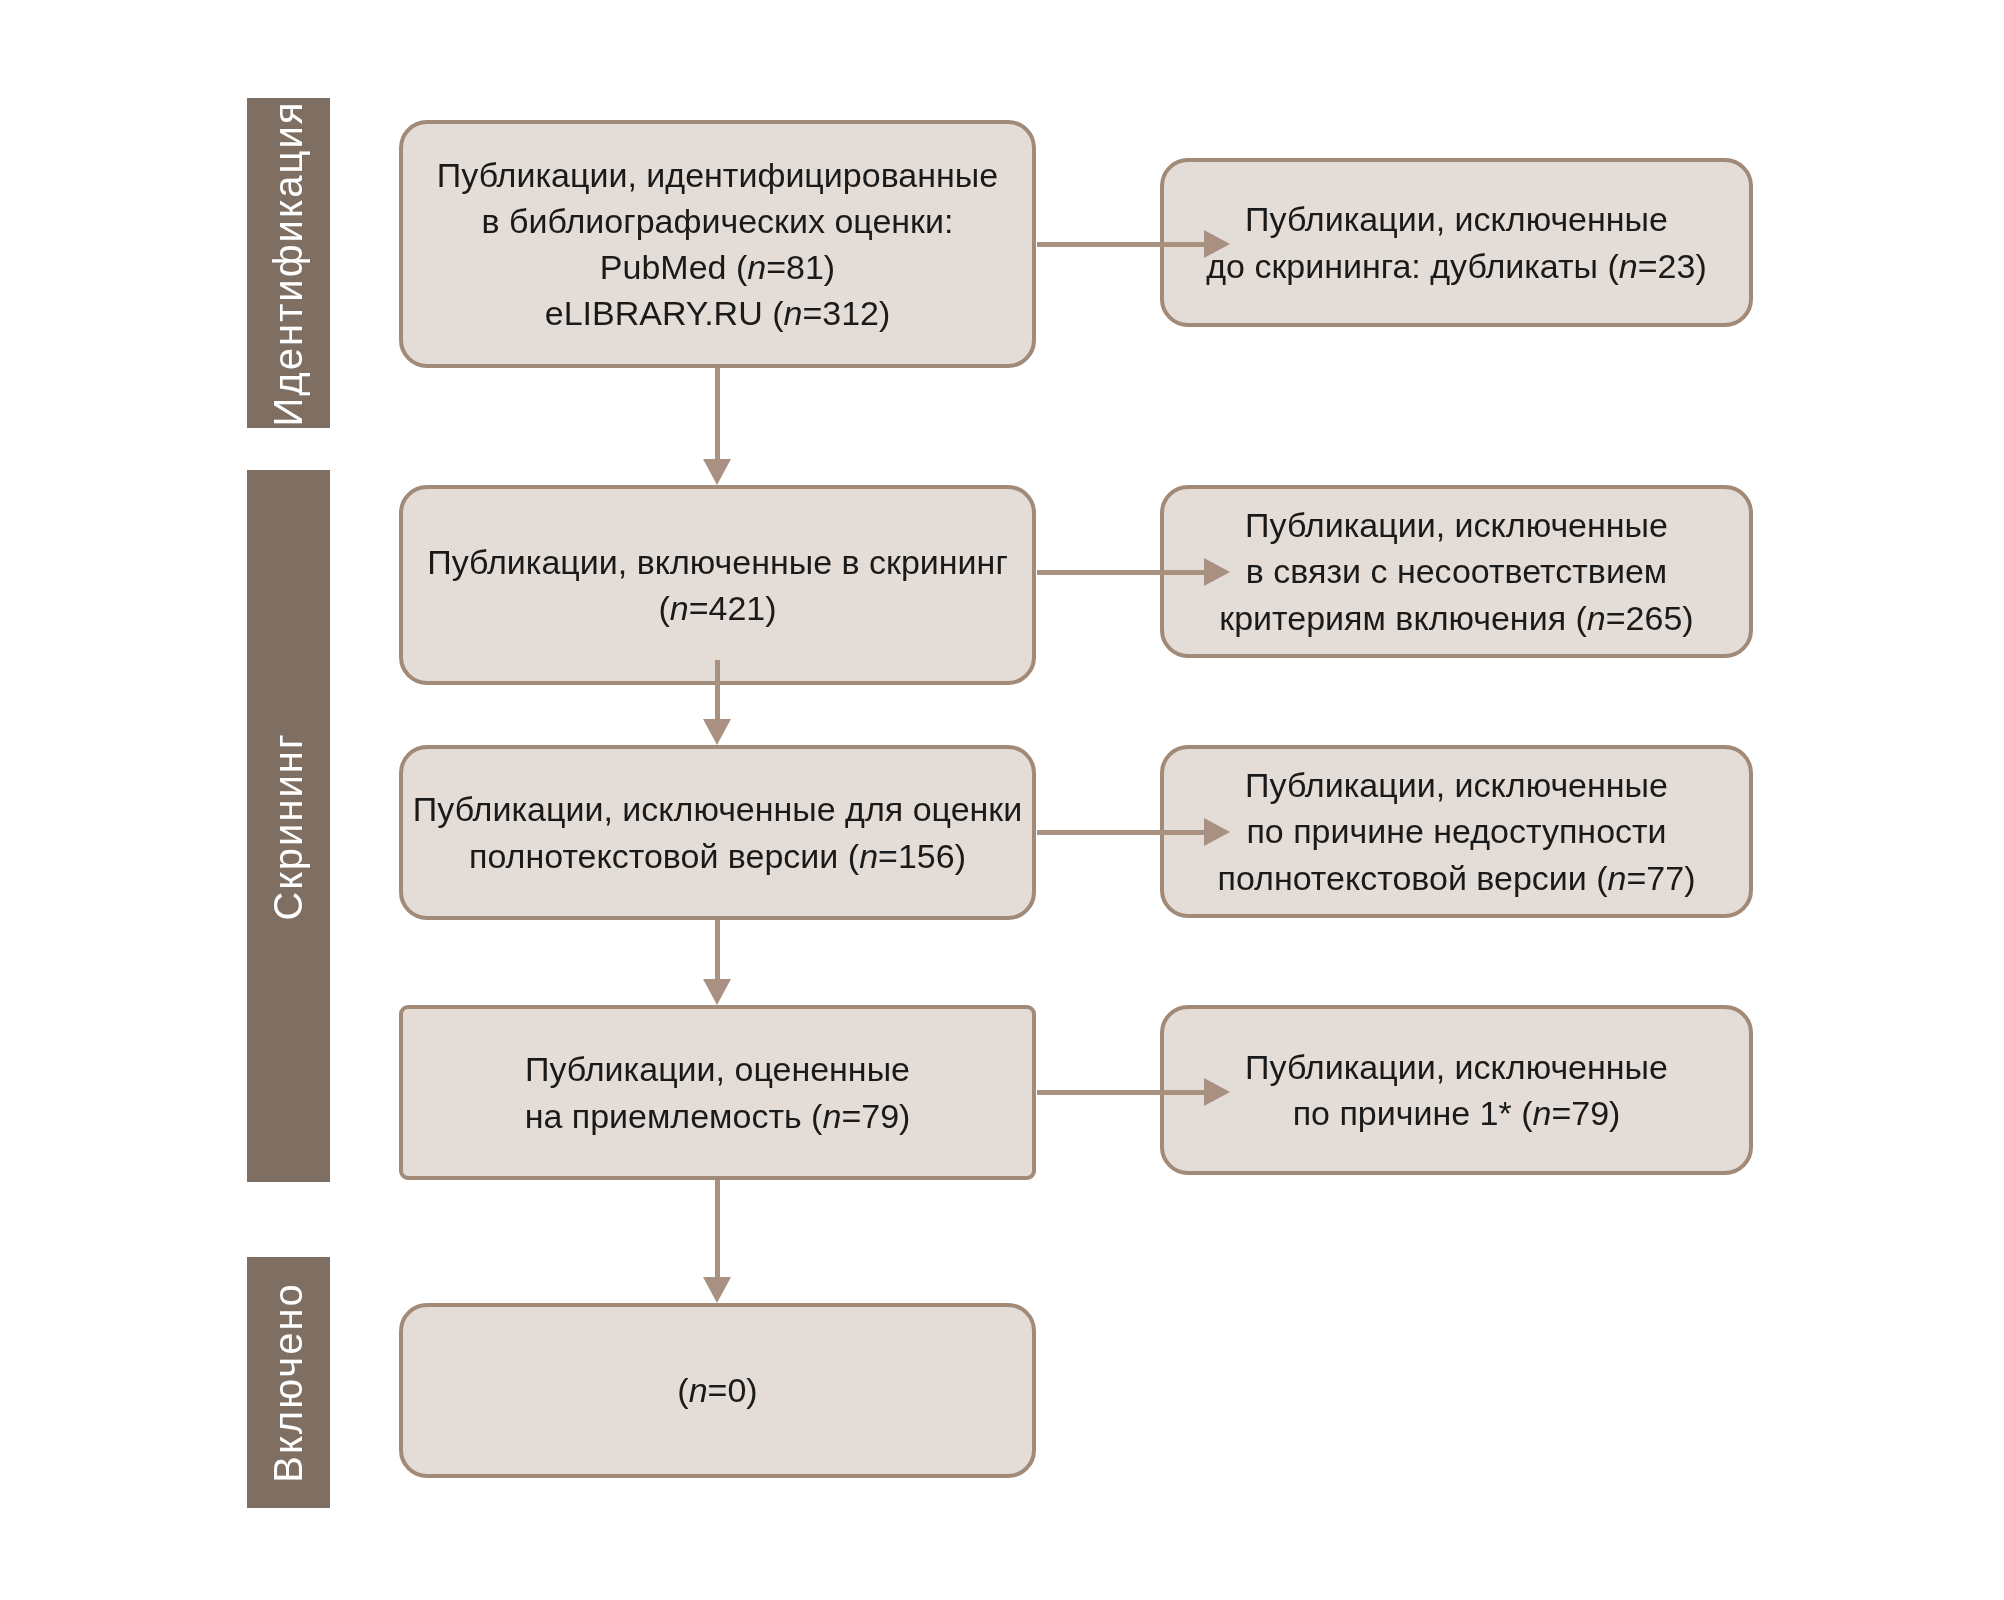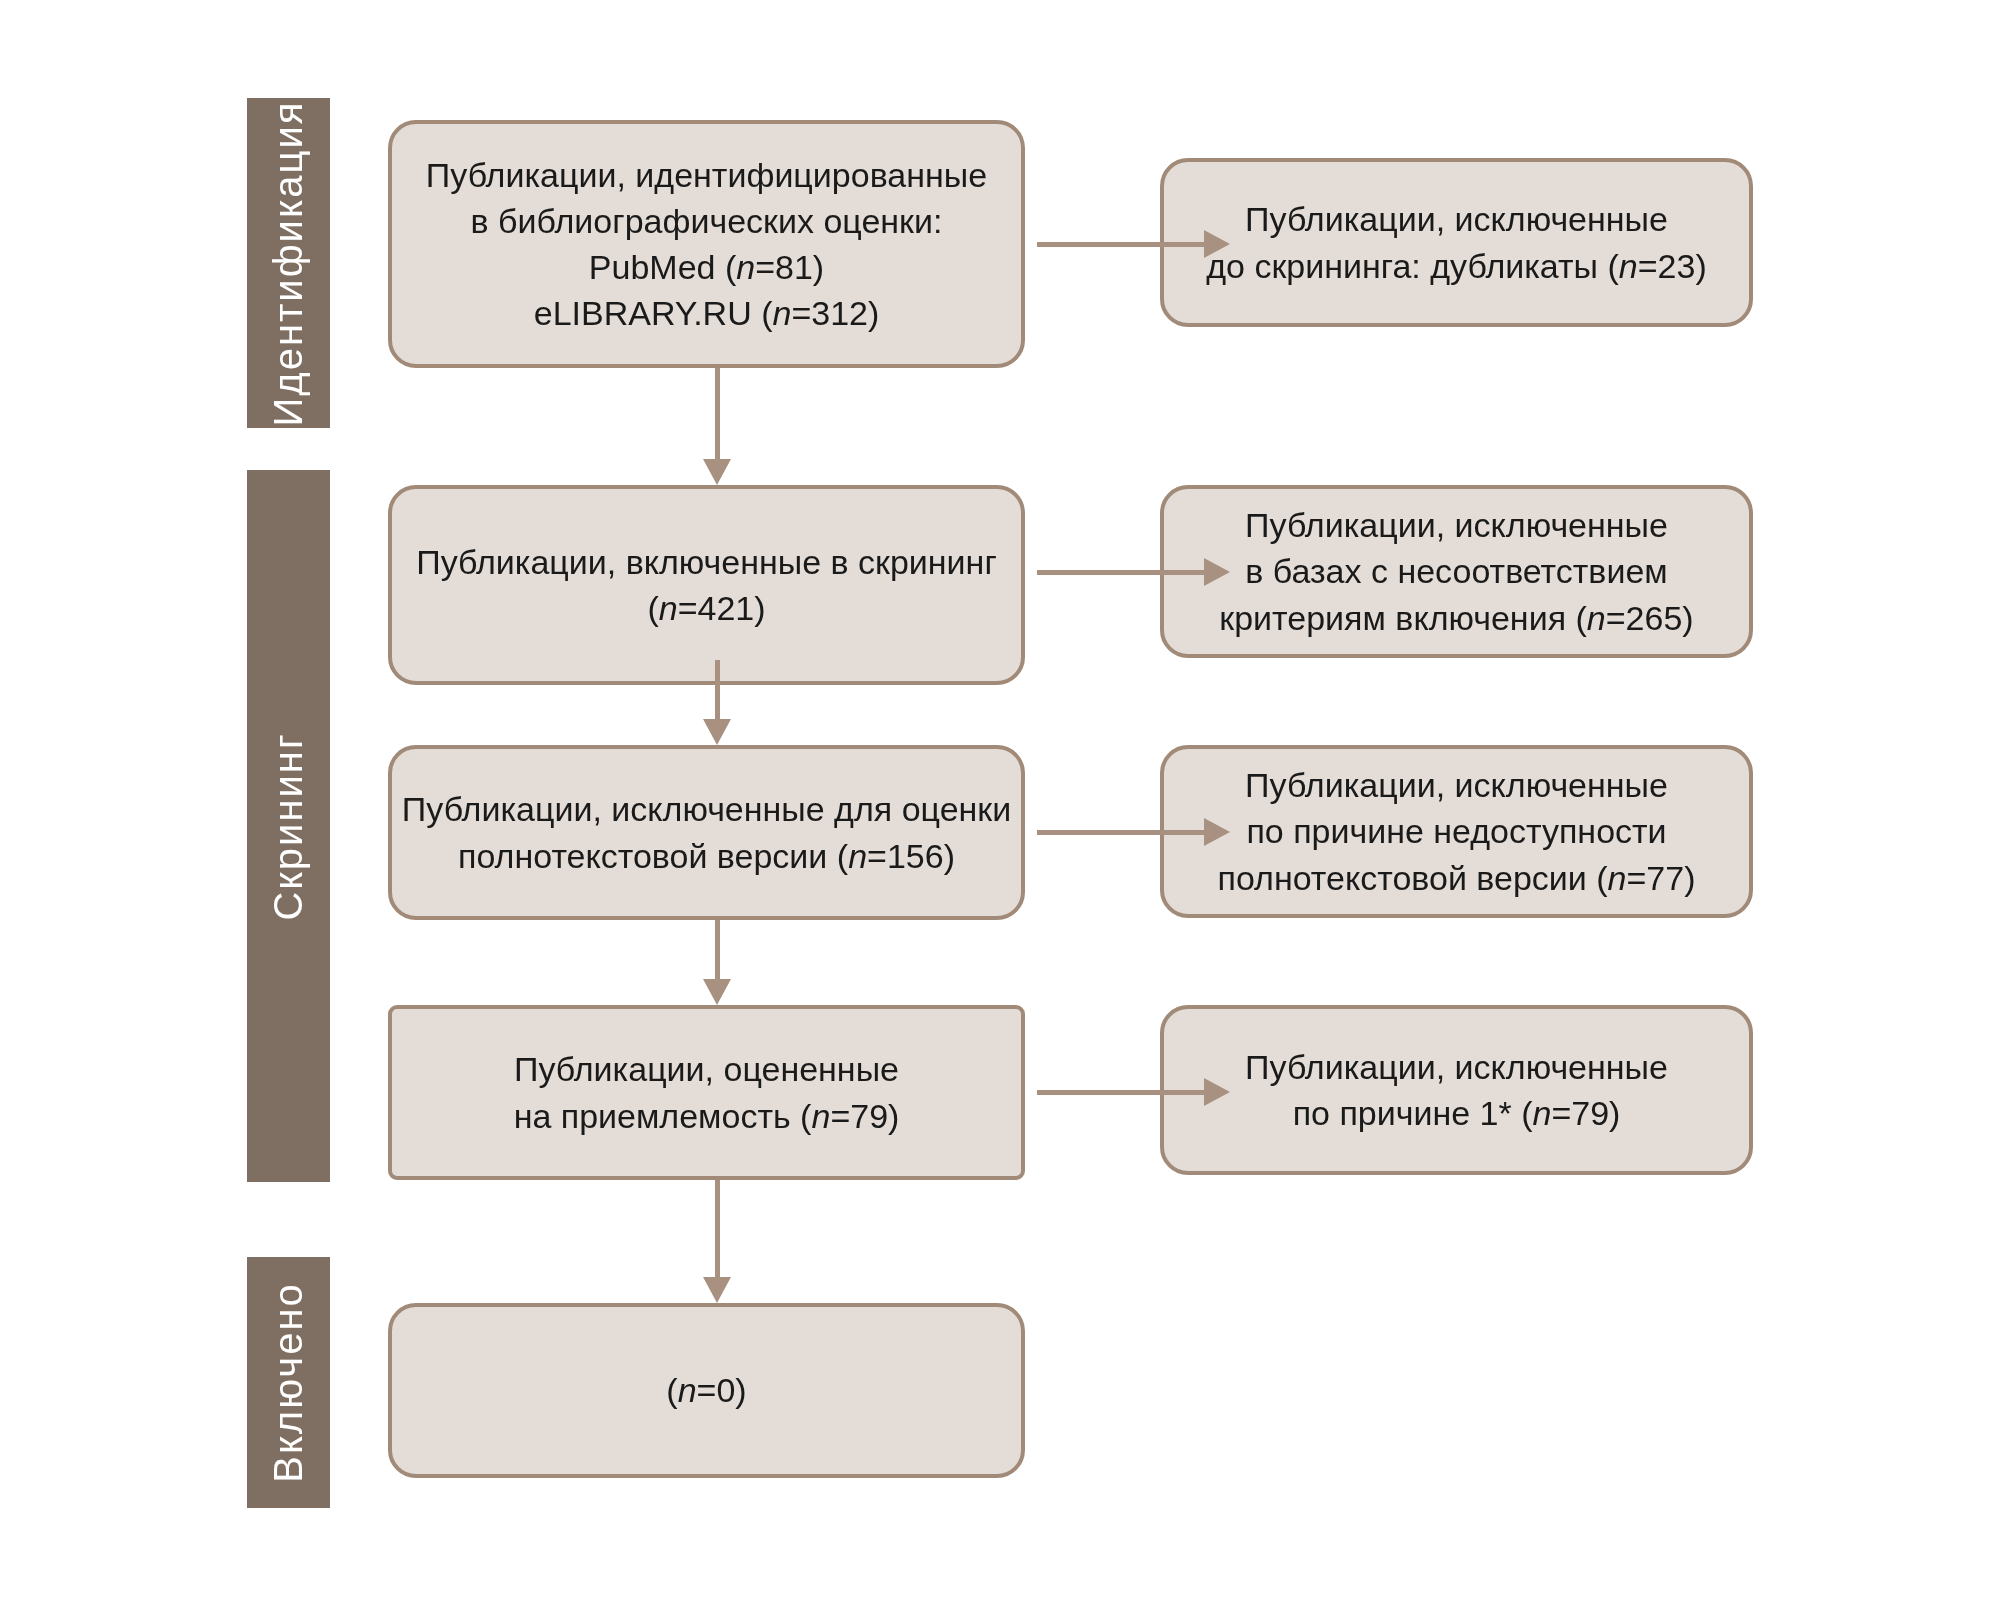"Публикации, идентифицированные" .main-col { left: 388px -> 399px }
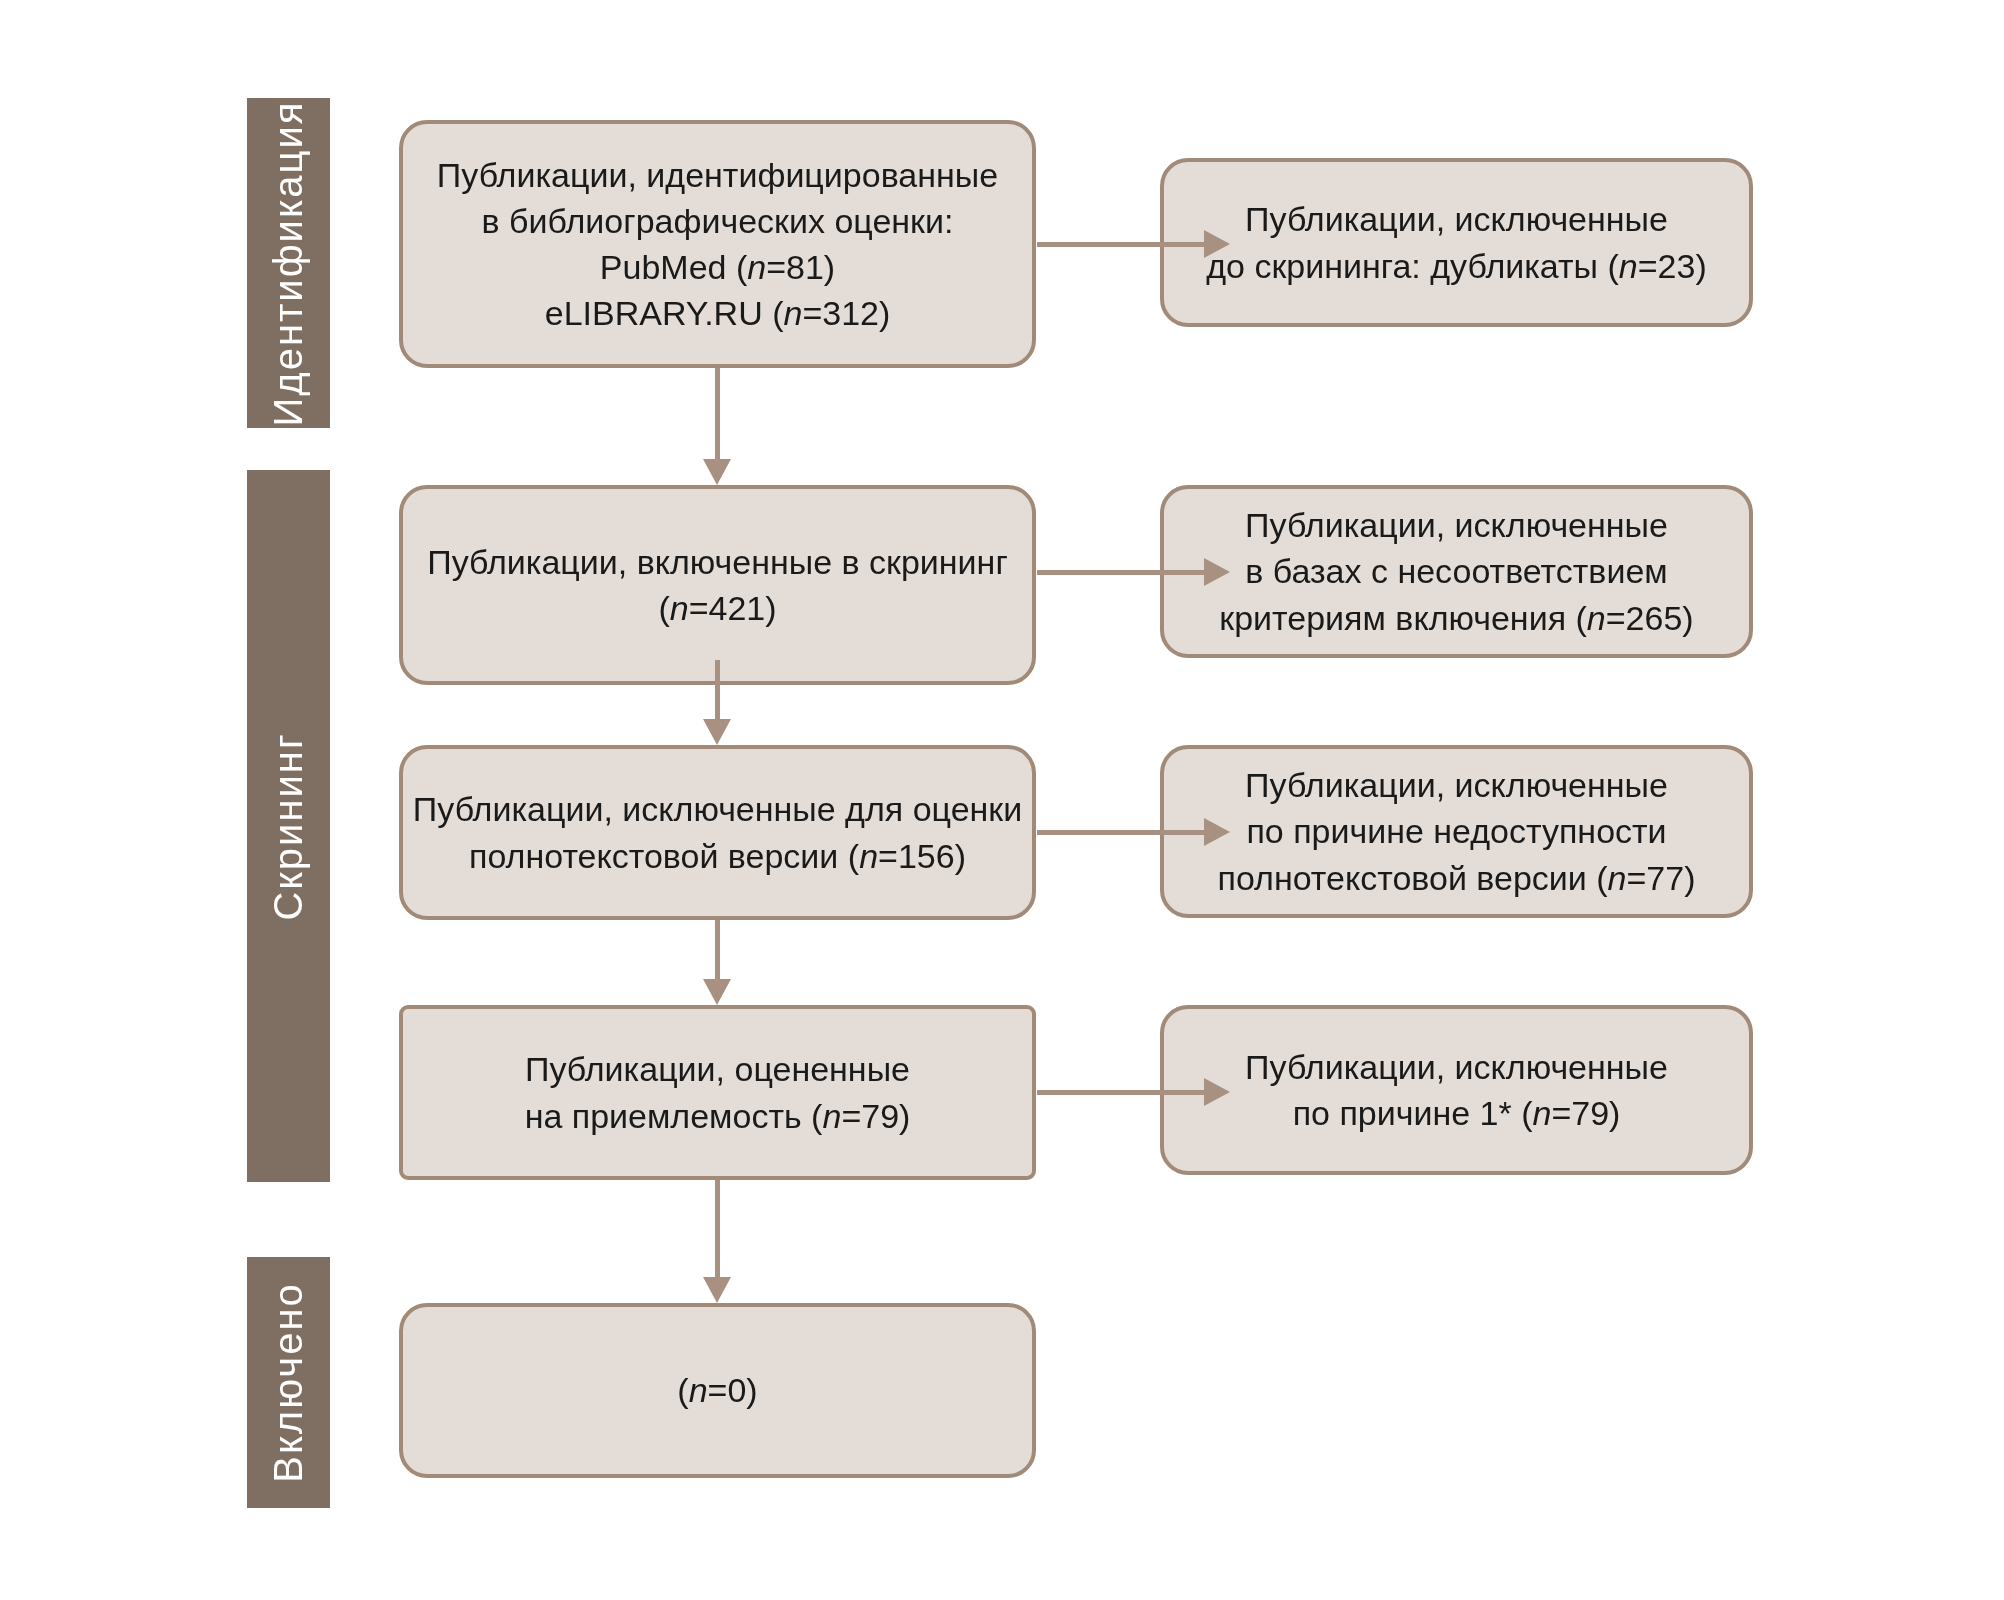"в базах с несоответствием" div.line { text: базах -> связи }
